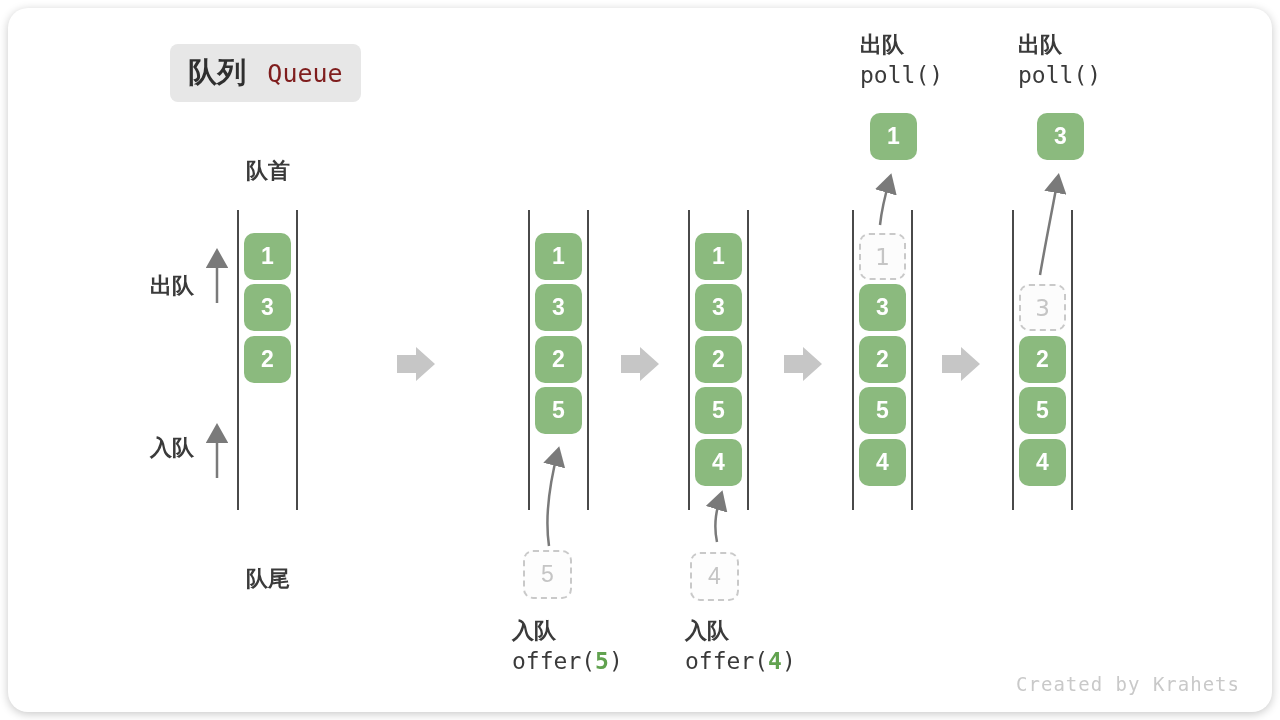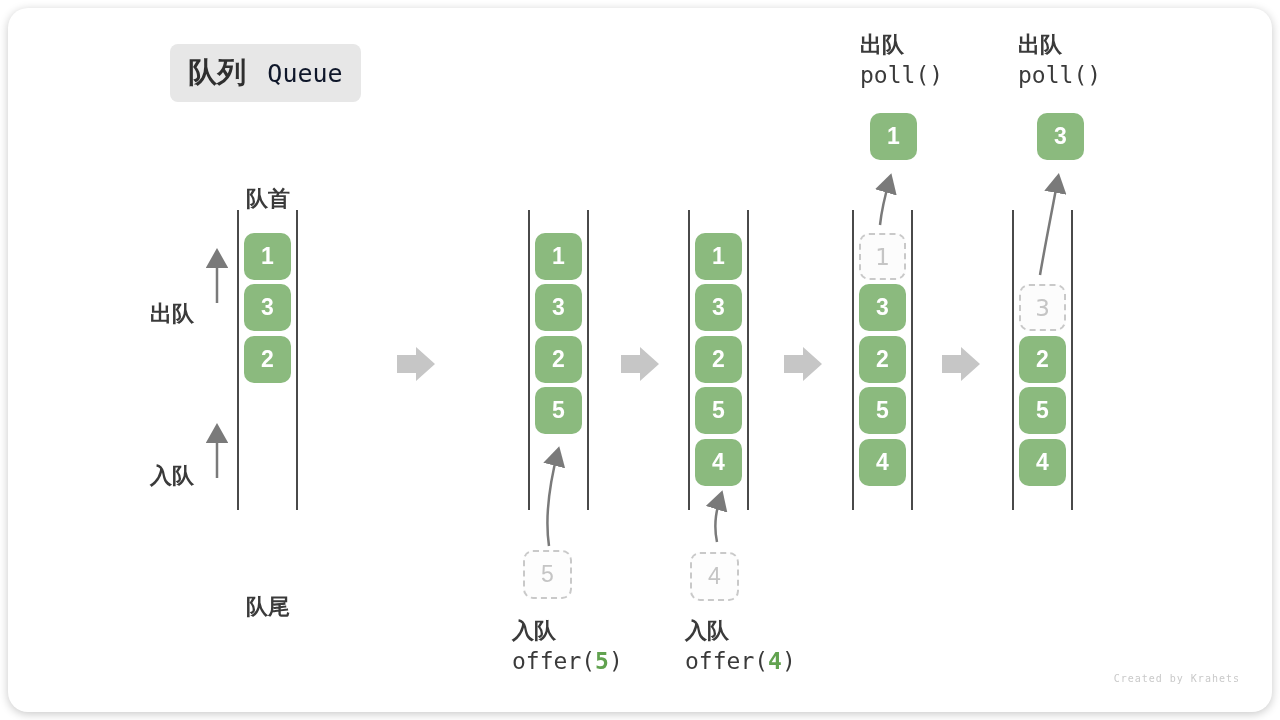"Queue" .badge .en { color: #0f172a -> #7f1d1d }
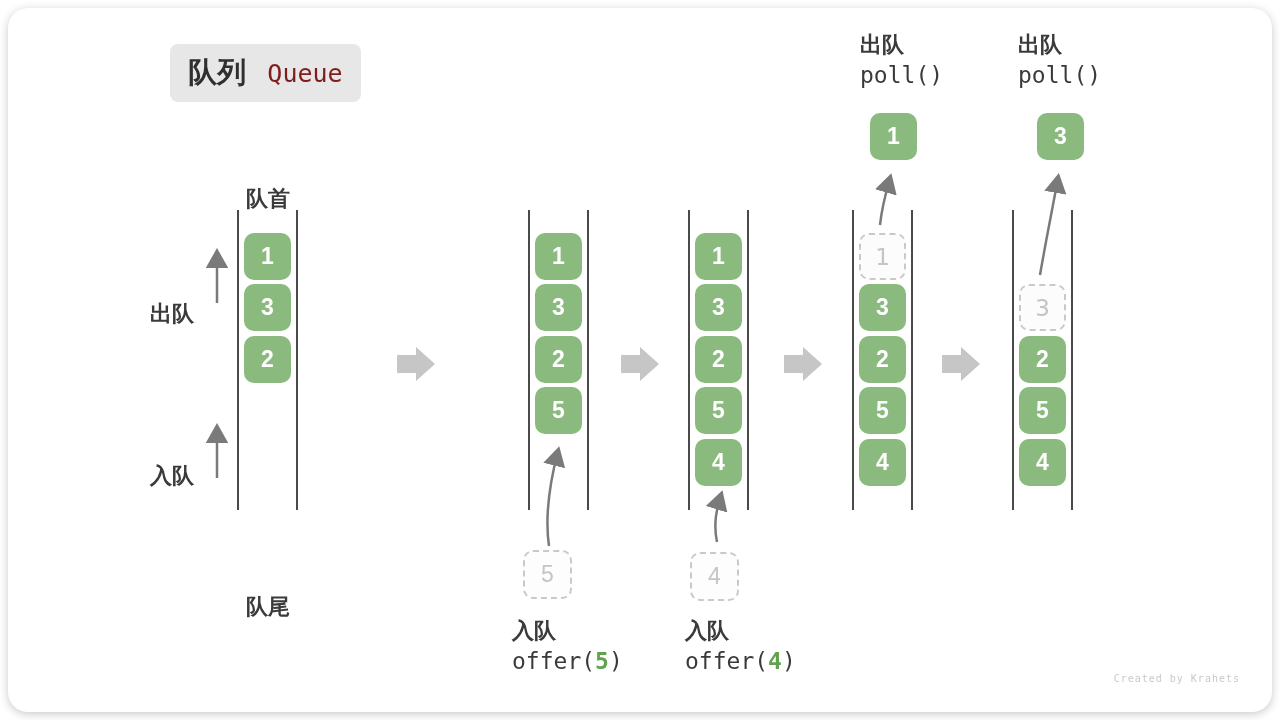"队首" .lbl { margin-top: 28px -> none }
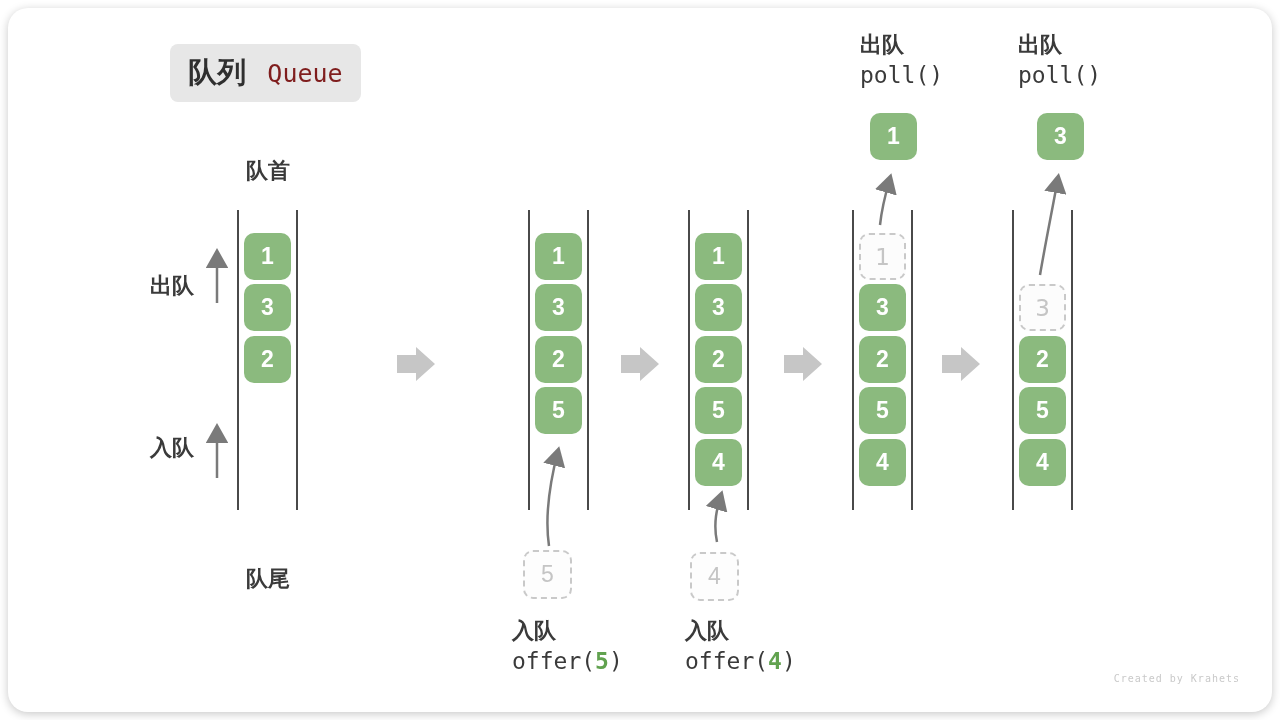"Created by Krahets" .credit { font-size: 10px -> 19px }
